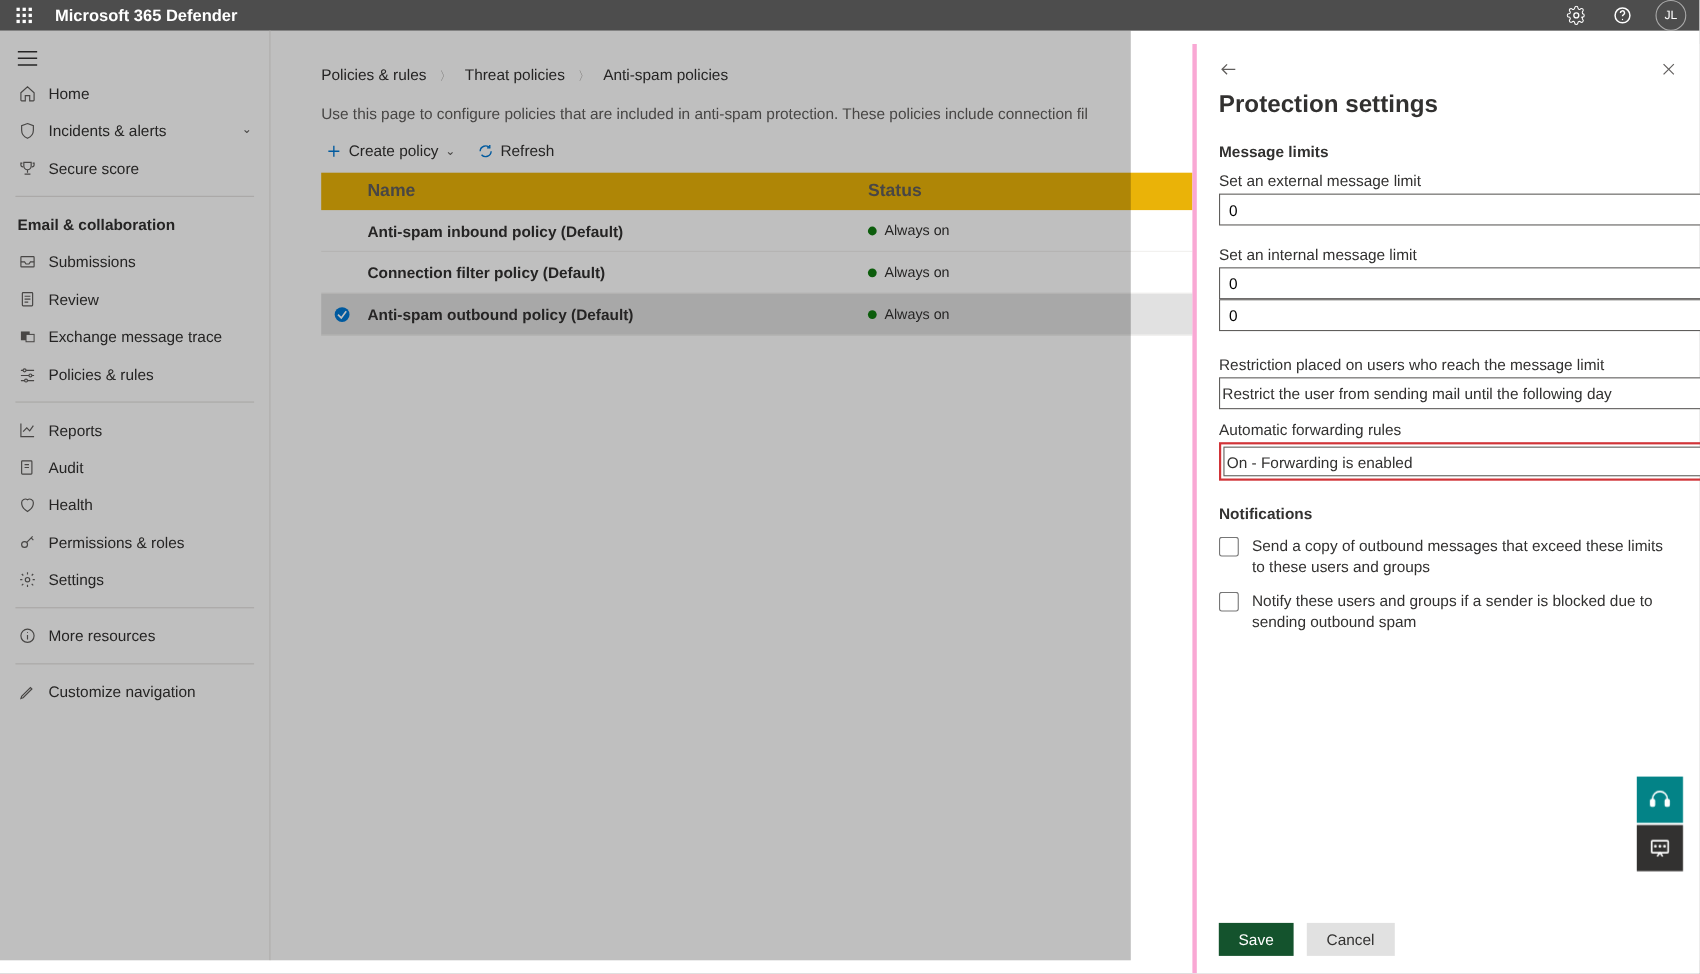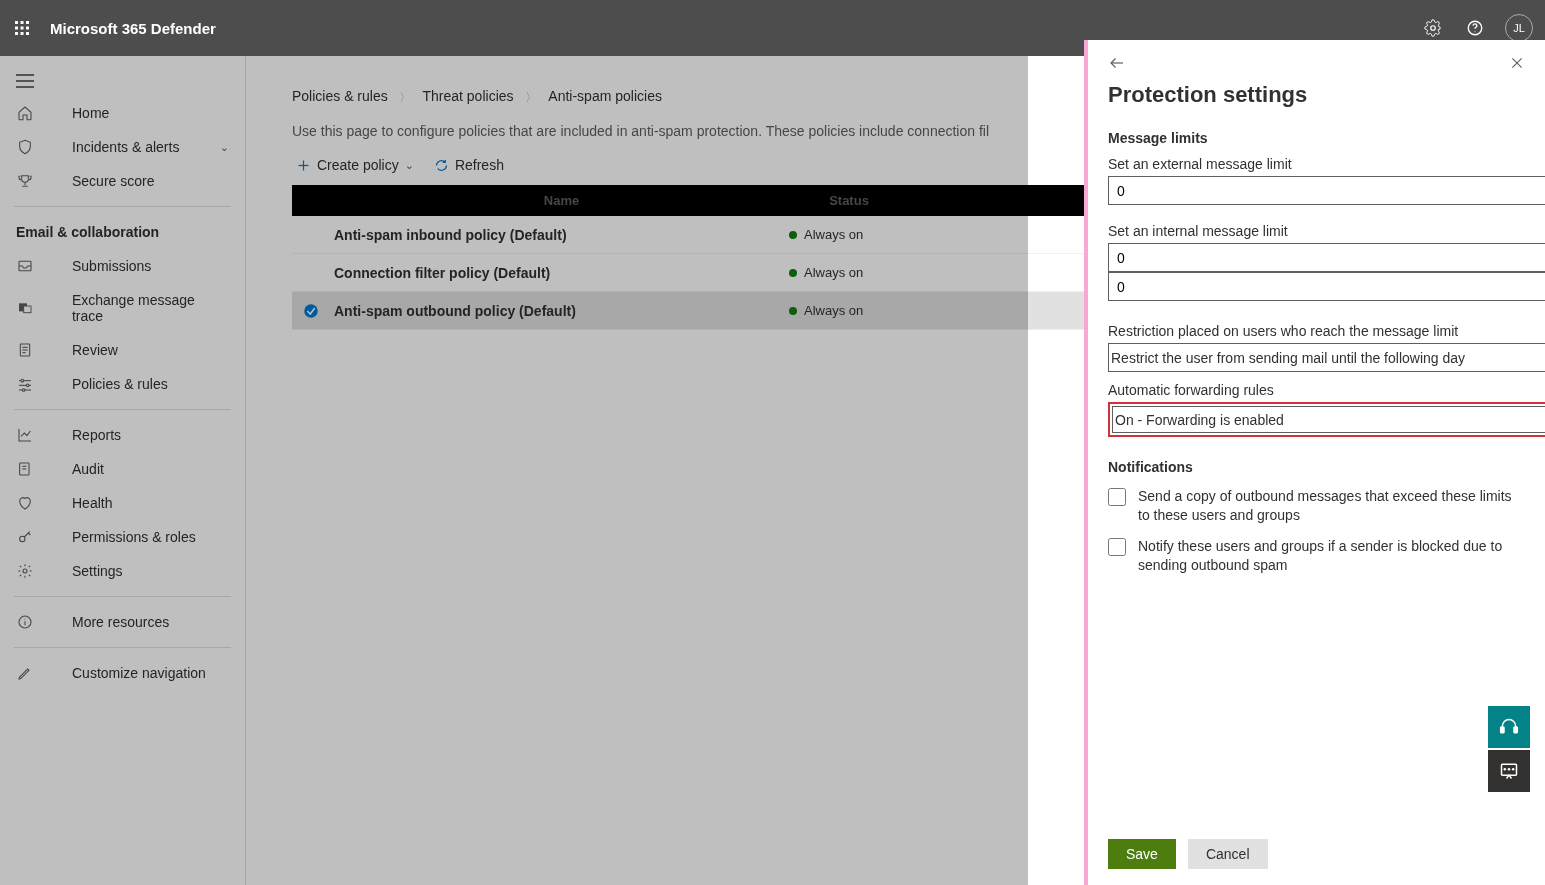"Microsoft 365 Defender" .header { height: 56px -> 28px }
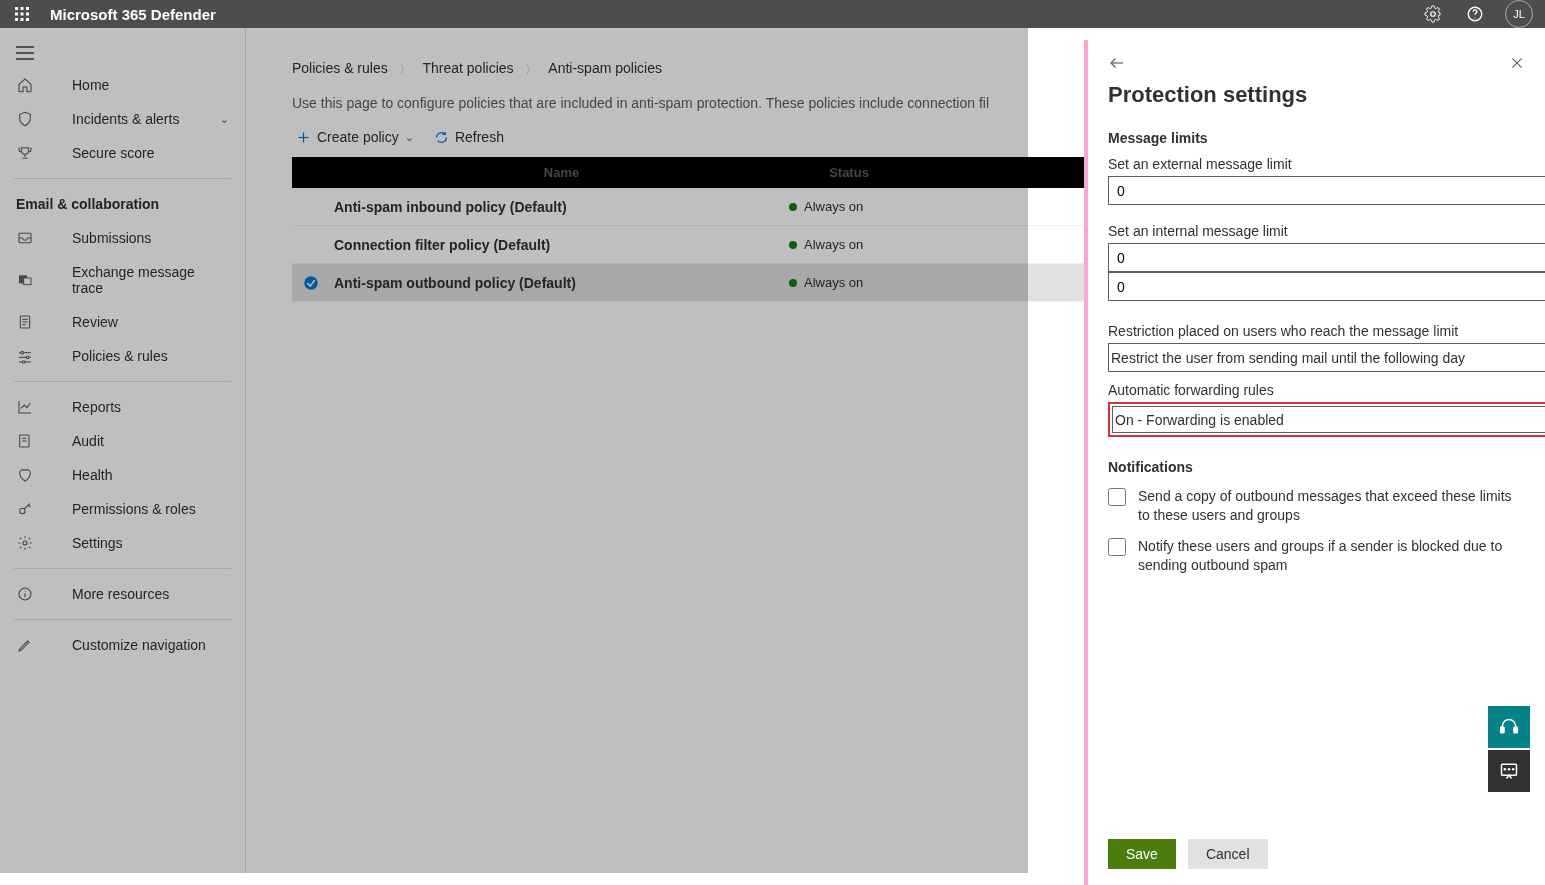"Home" .nav-item { align-items: center -> flex-start; gap: 28px -> none }
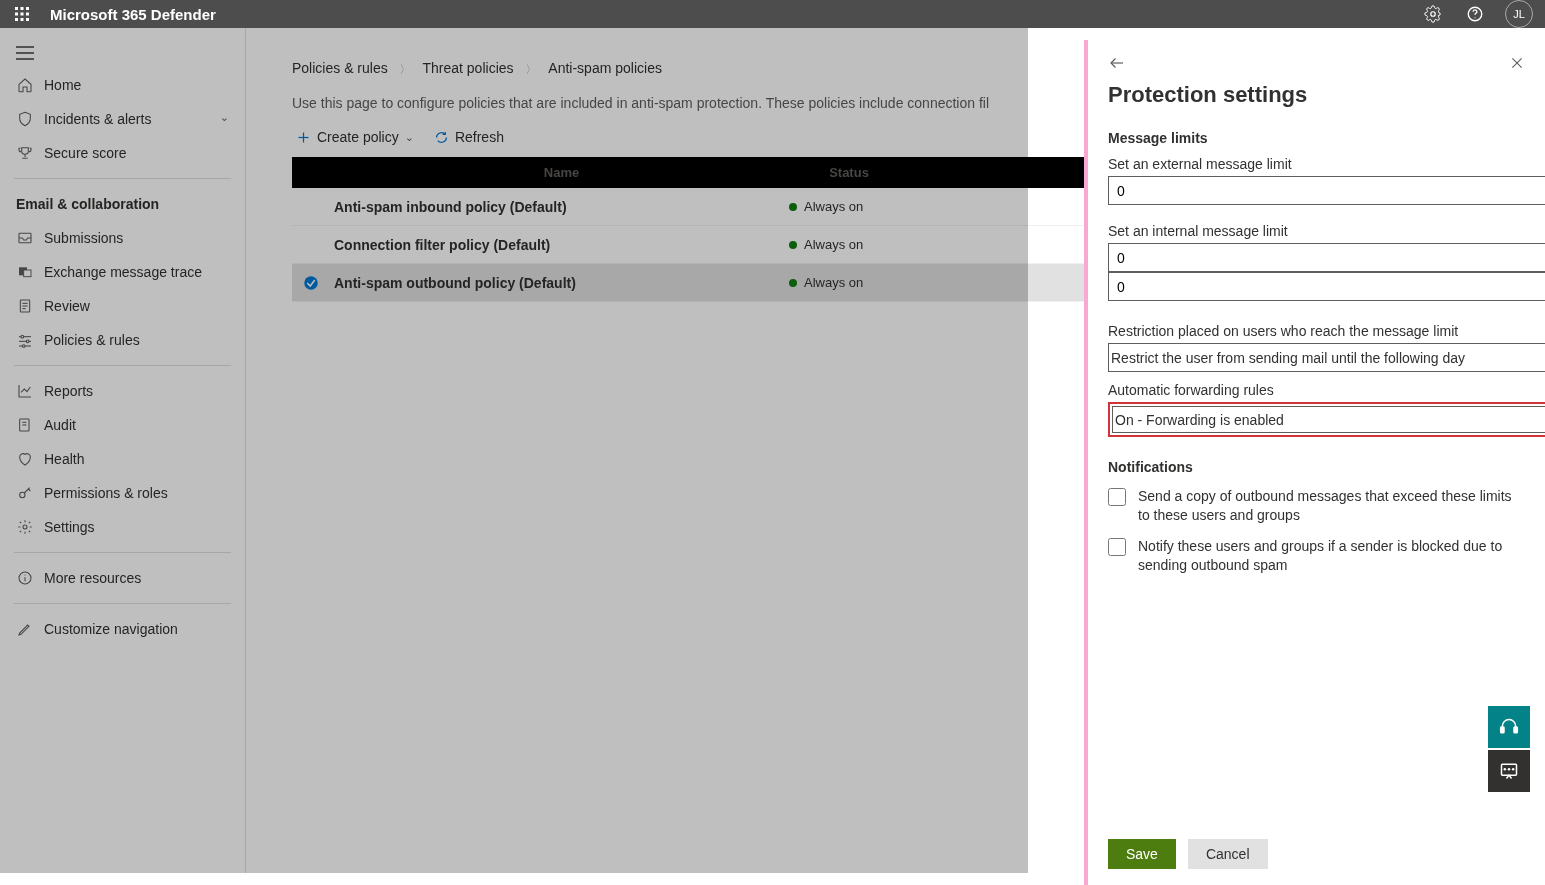"Name" .thead { background: #000000 -> #eab308; font-size: 13px -> 16px; text-align: center -> none }
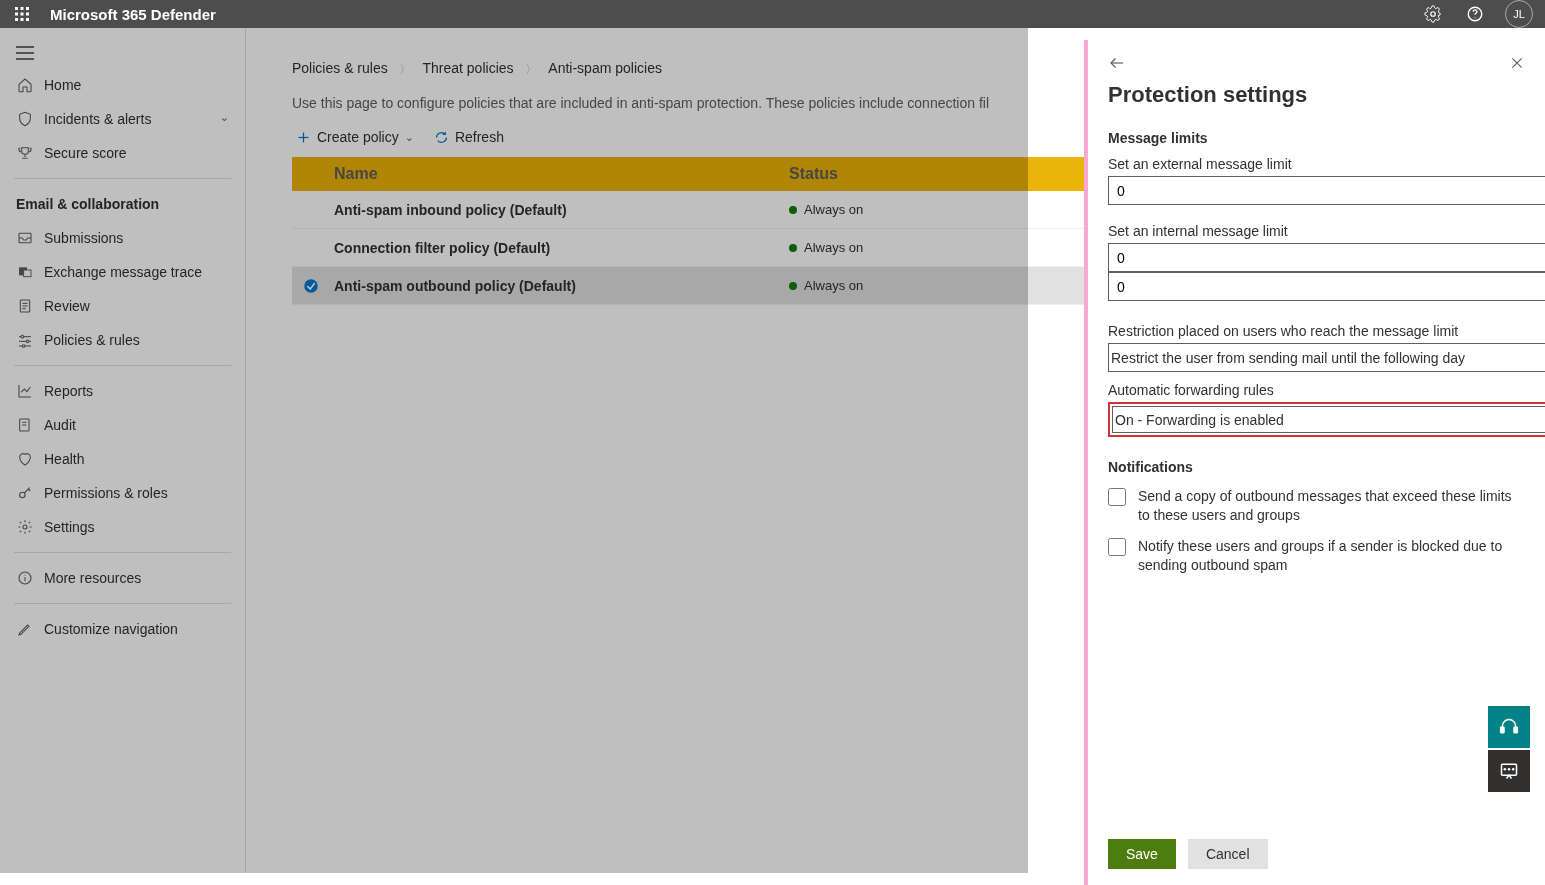"Exchange message trace" div.nav-item { order: before "Review" -> after "Review" }
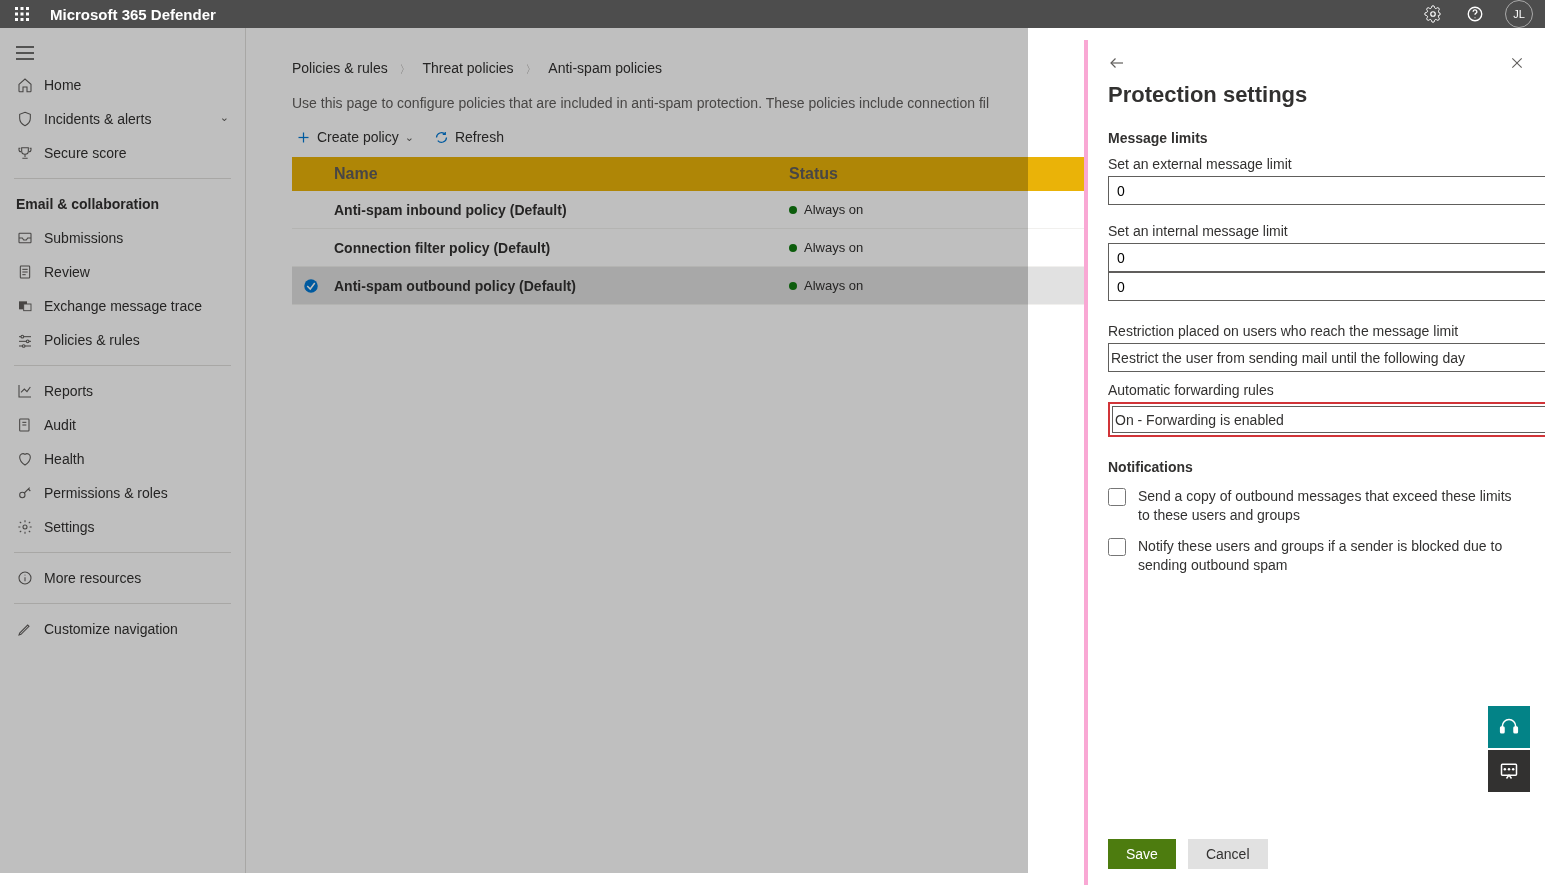"Save" .btn-primary { background: #4d7c0f -> #14532d }
